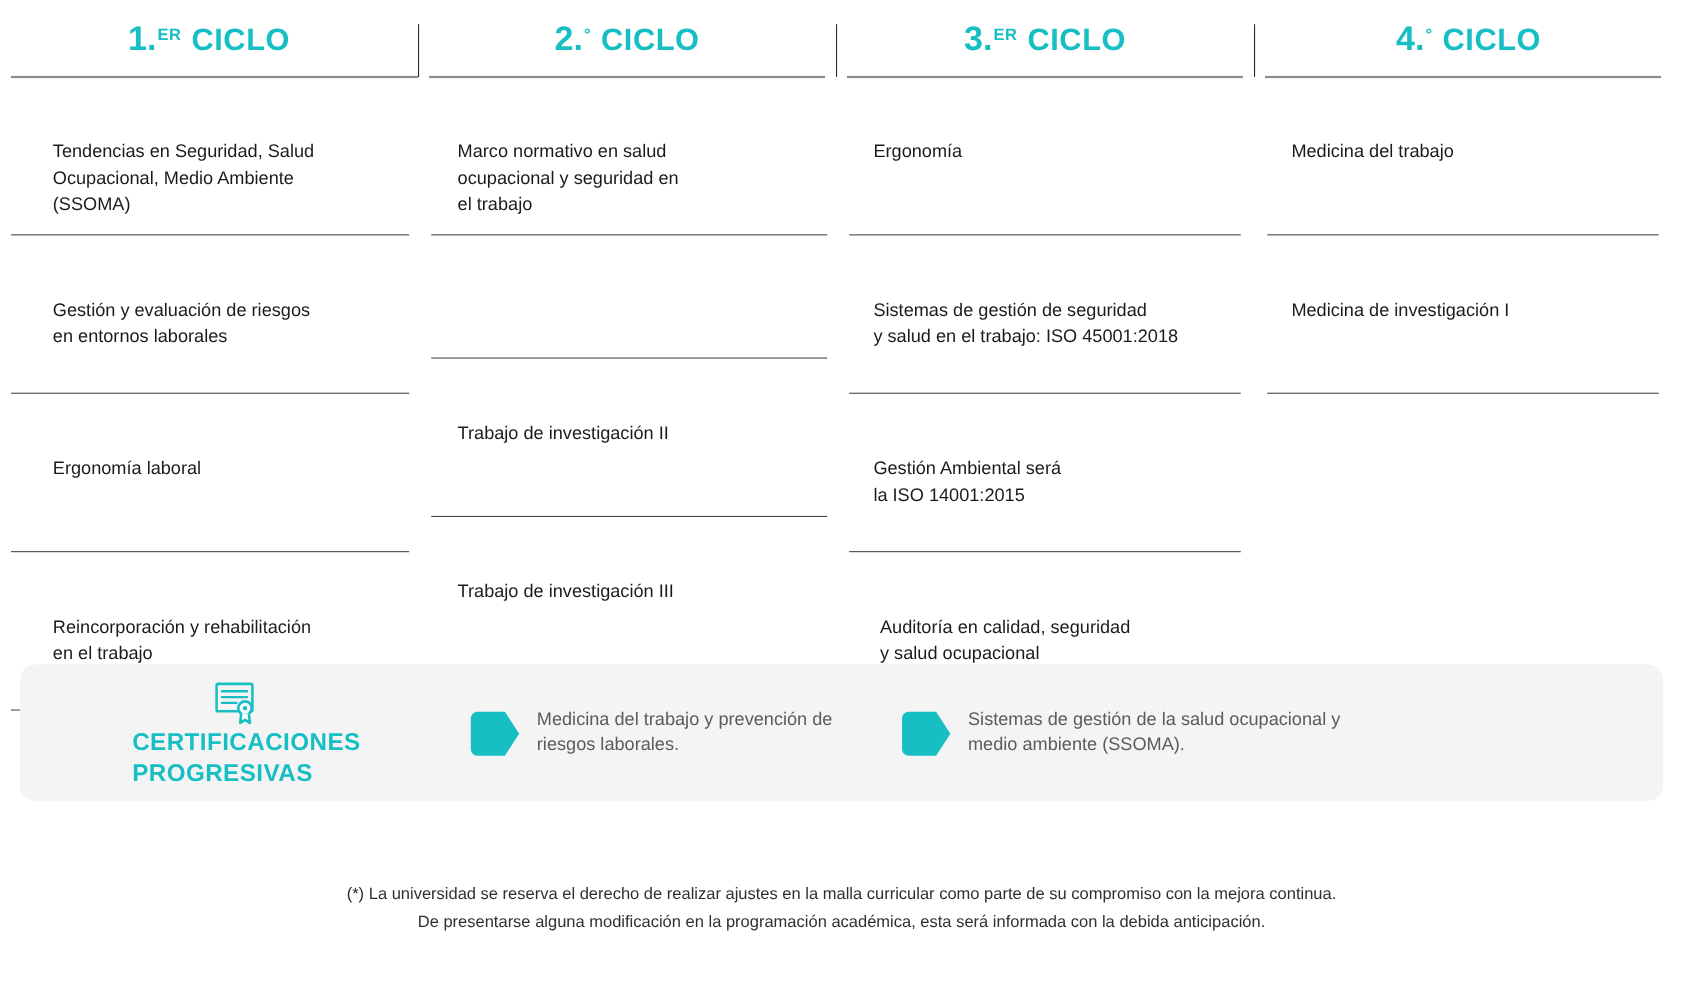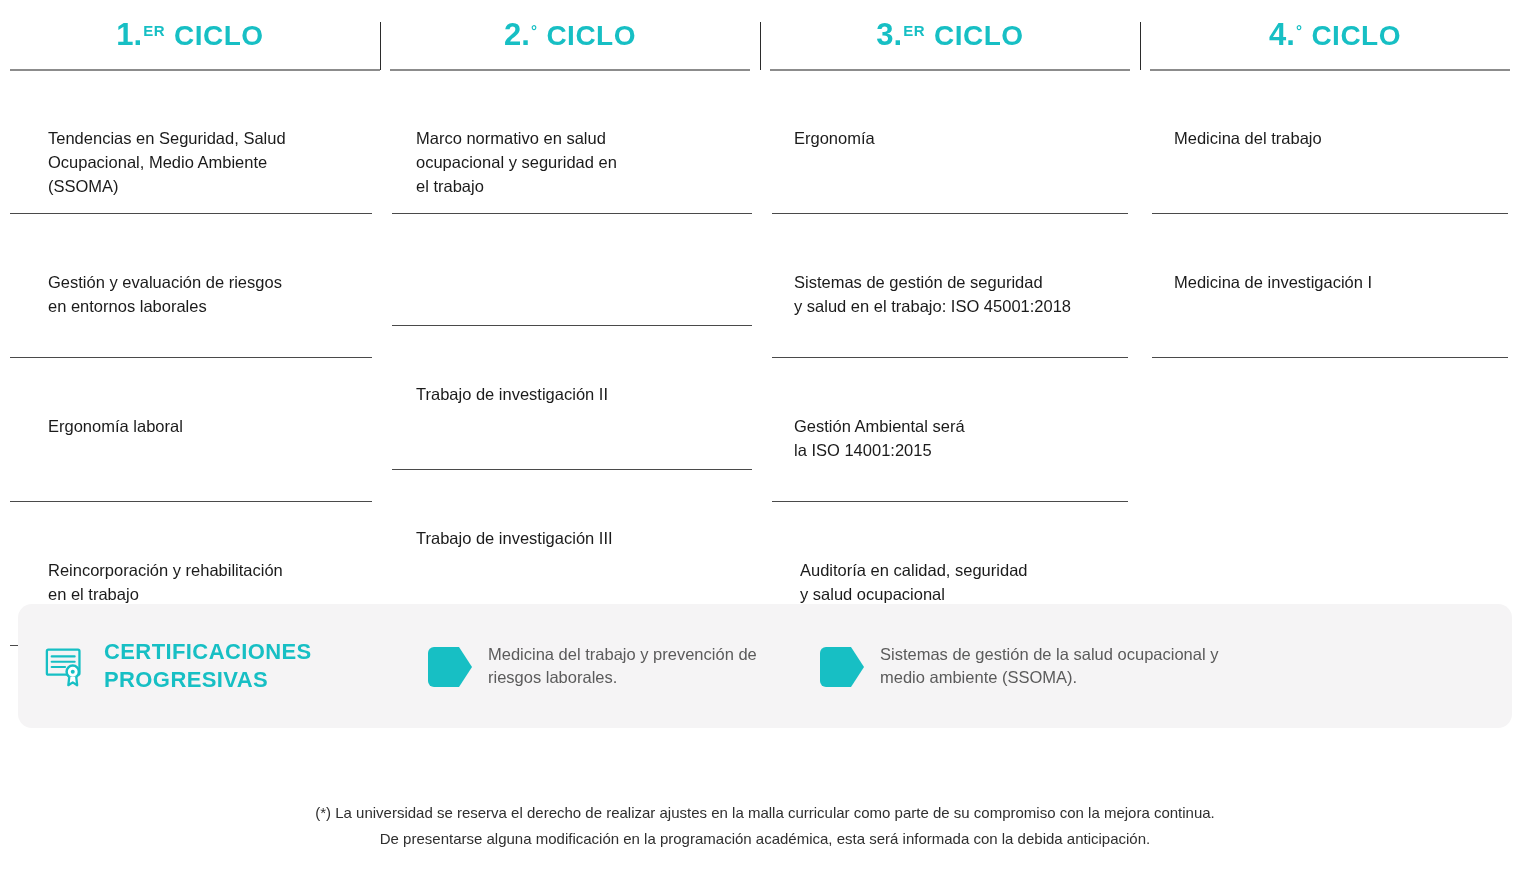"CERTIFICACIONES" .cert-title-block { flex-direction: none -> column }
